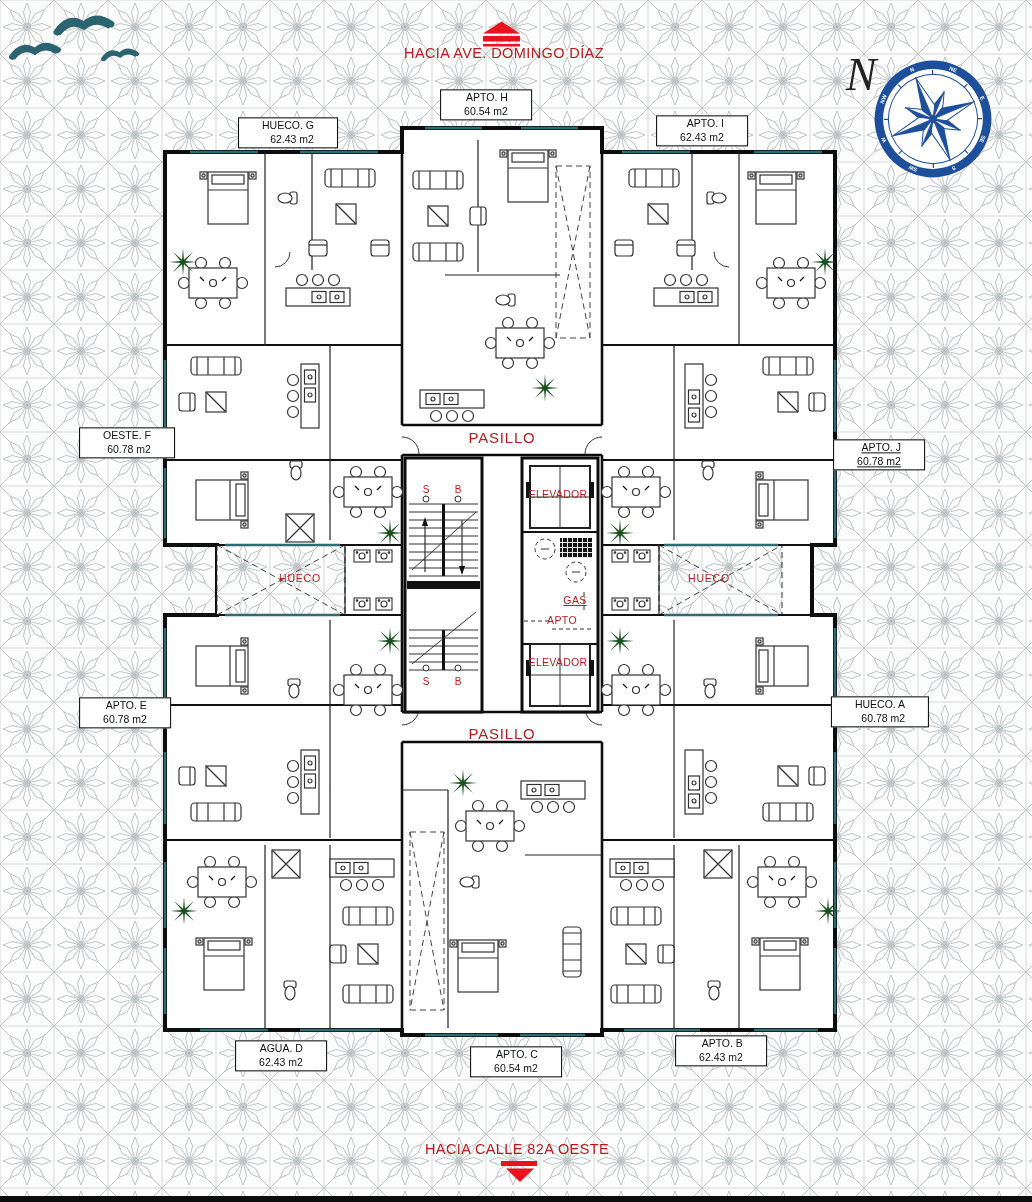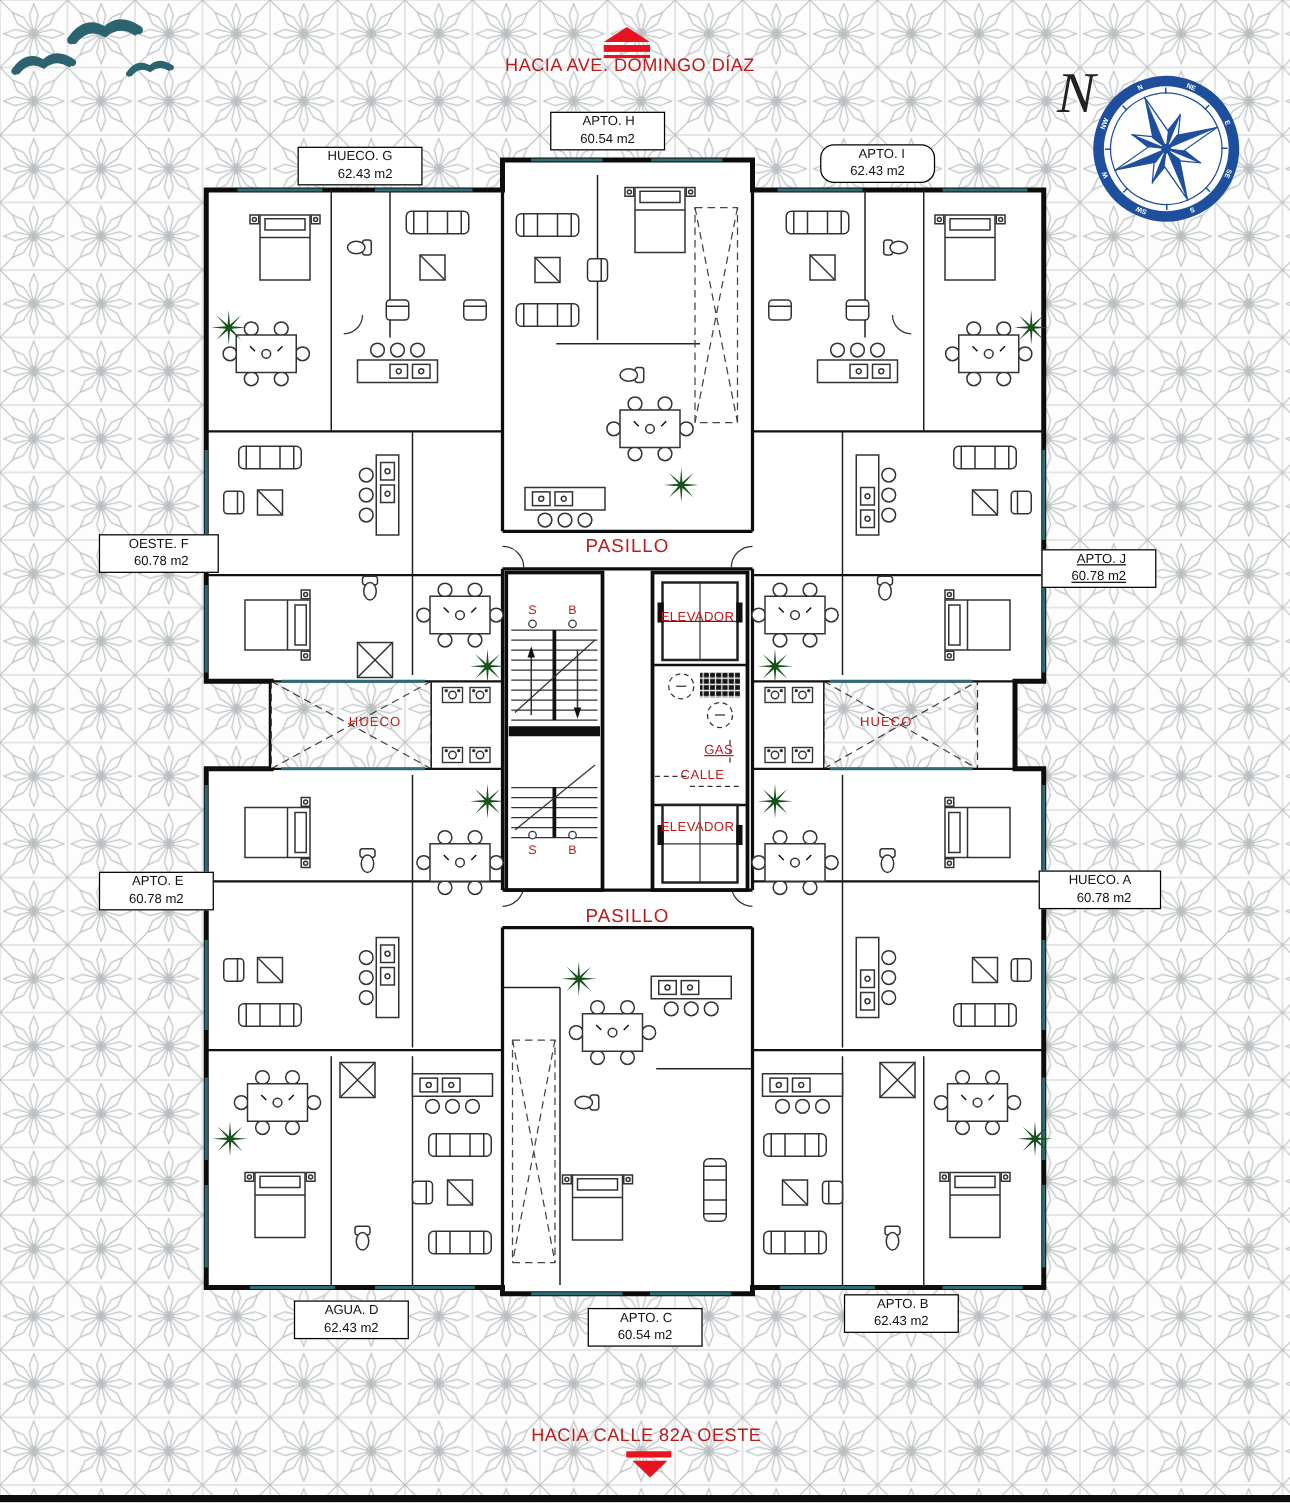"APTO. I" div.apt { border-radius: 11px -> none }
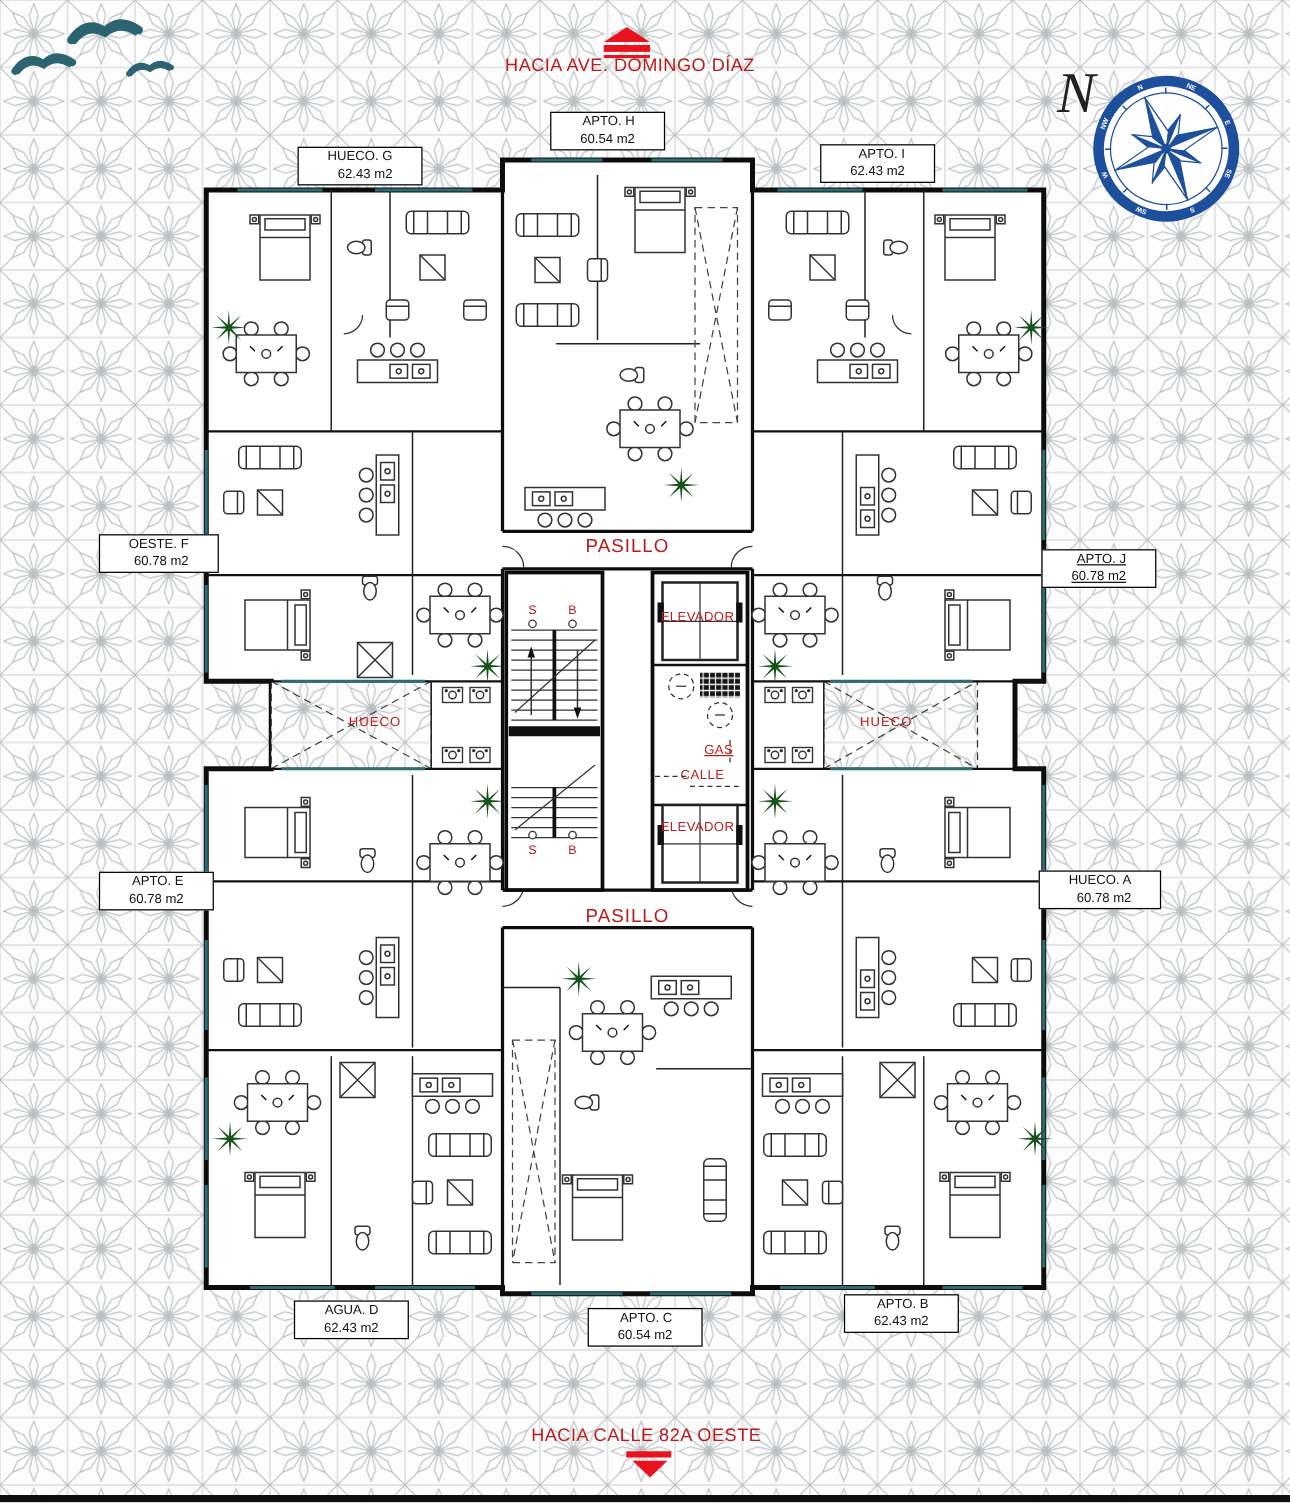"CALLE" div.lbl { text: CALLE -> APTO }
